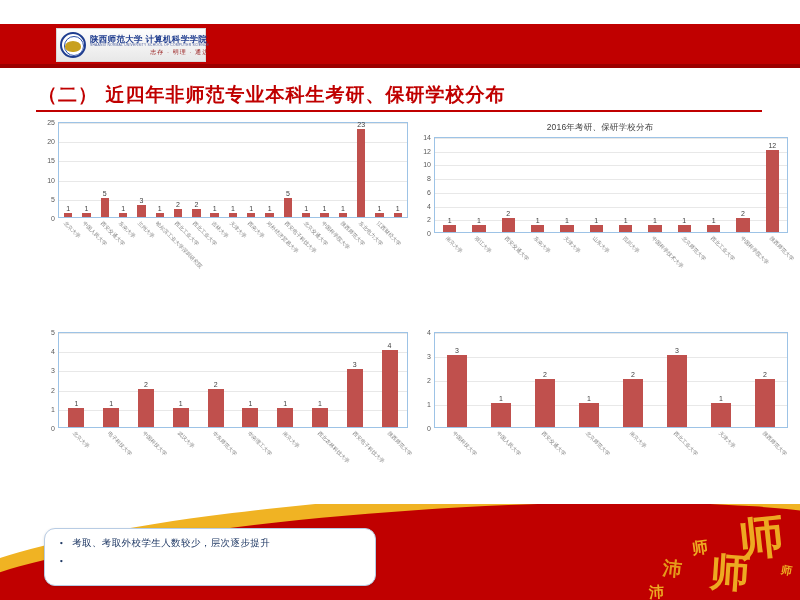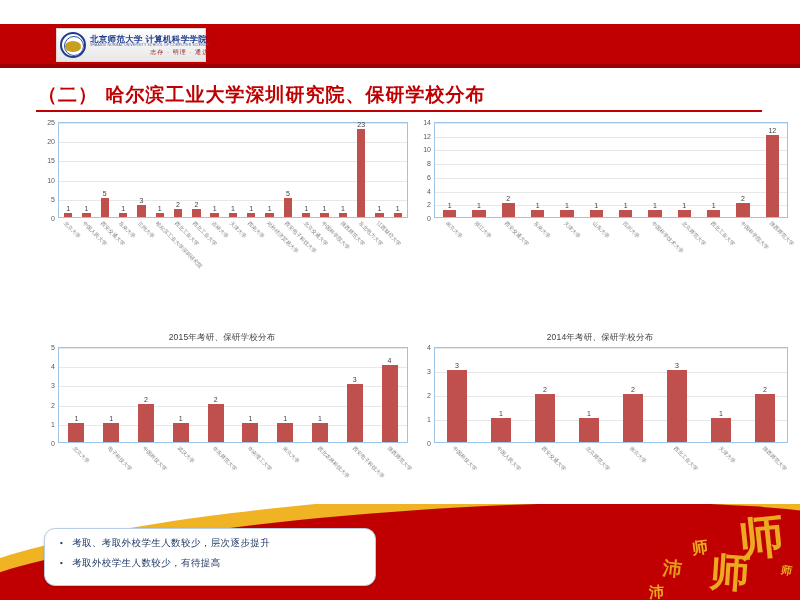"北京师范大学 计算机科学学院" div.logo-cn { text: 北京 -> 陕西 }
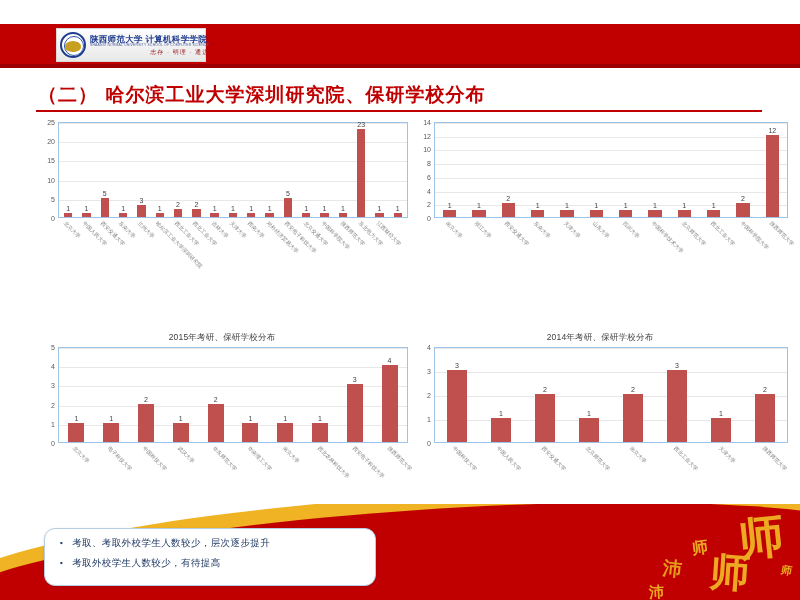"（二） 哈尔滨工业大学深圳研究院、保研学校分布" div.slide-title { text: 哈尔滨工业大学深圳研究院 -> 近四年非师范专业本科生考研 }
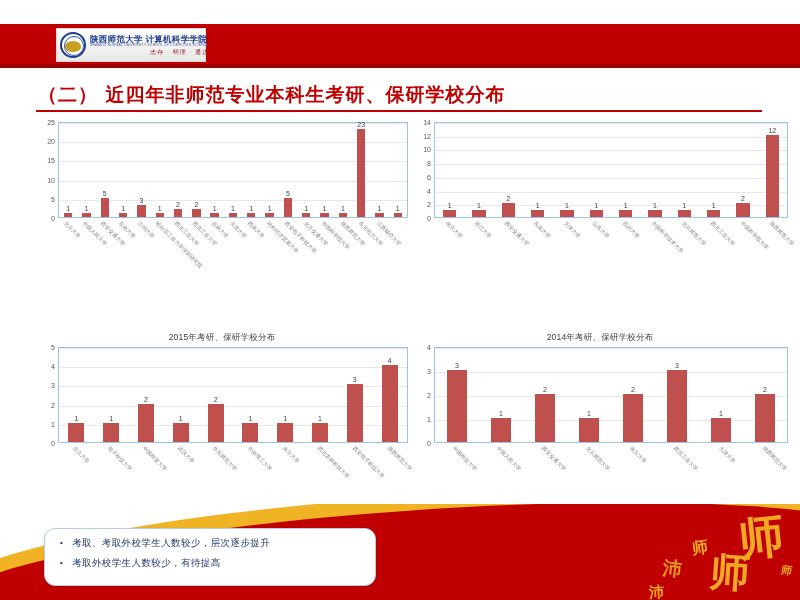"2016年考研、保研学校分布" div.chart-title { html: none -> <div>2016年考研、保研学校分布</div> }
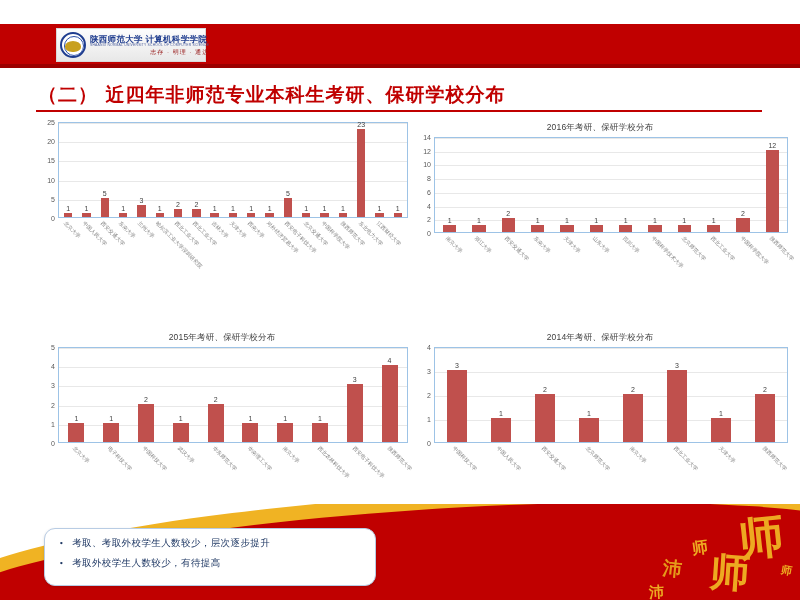"2015年考研、保研学校分布" div.chart-title { html: <div>2015年考研、保研学校分布</div> -> none }
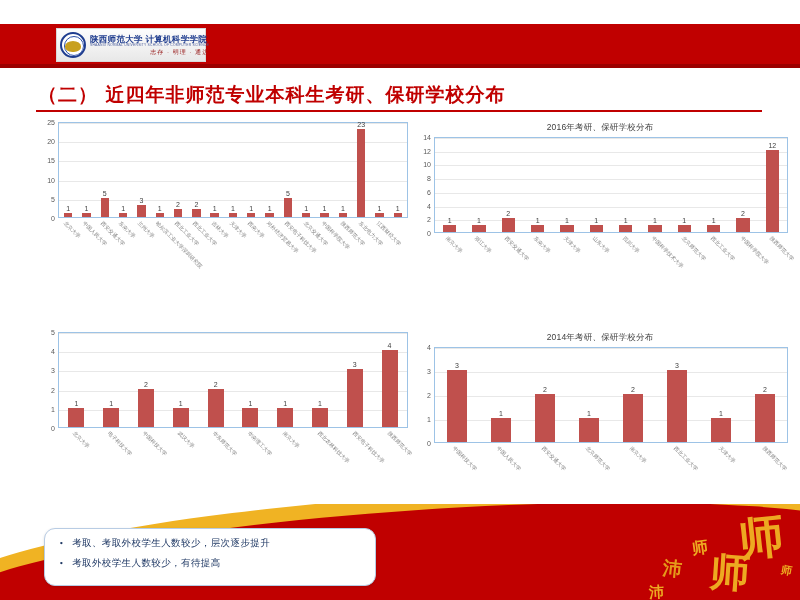"2014年考研、保研学校分布" div.chart-title { html: <div>2014年考研、保研学校分布</div> -> none }
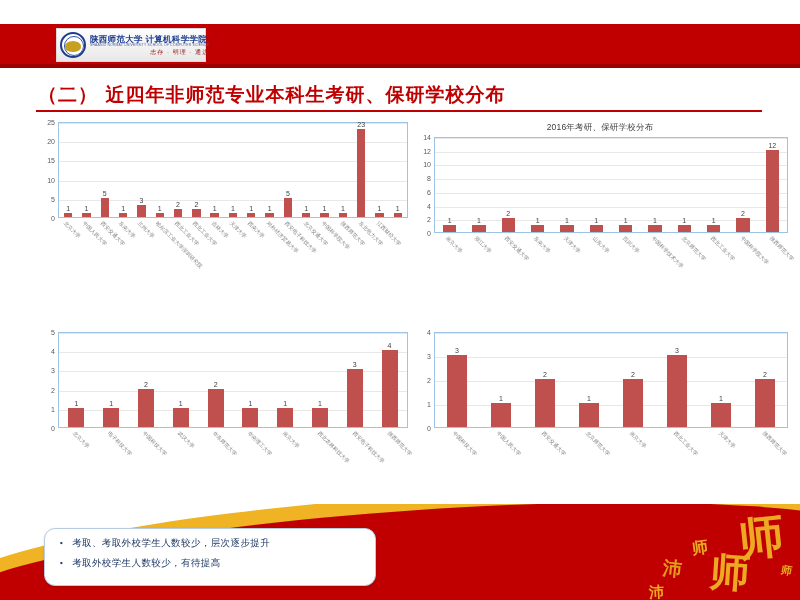"考取外校学生人数较少，有待提高" span { html: <span>考取外校学生人数较少，有待提高</span> -> none }
